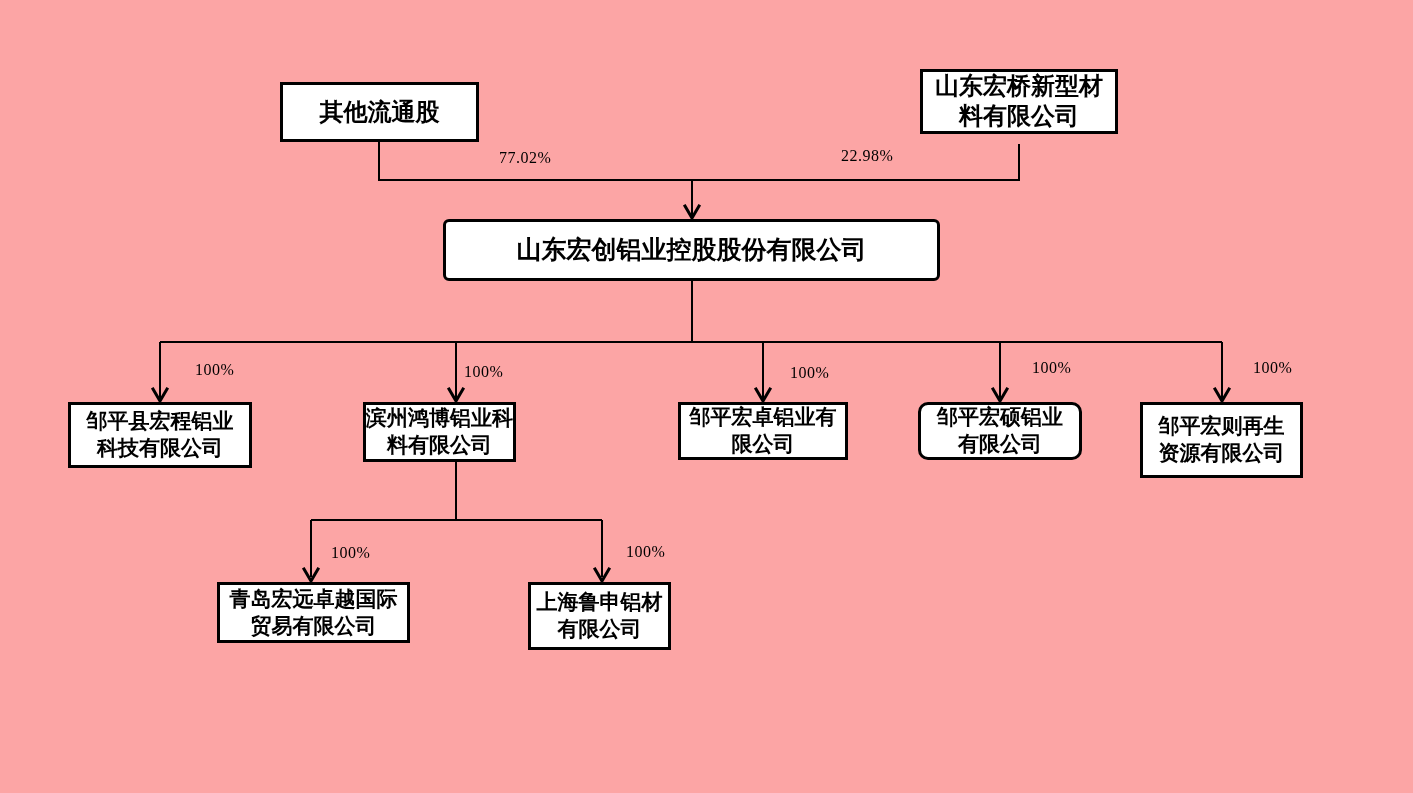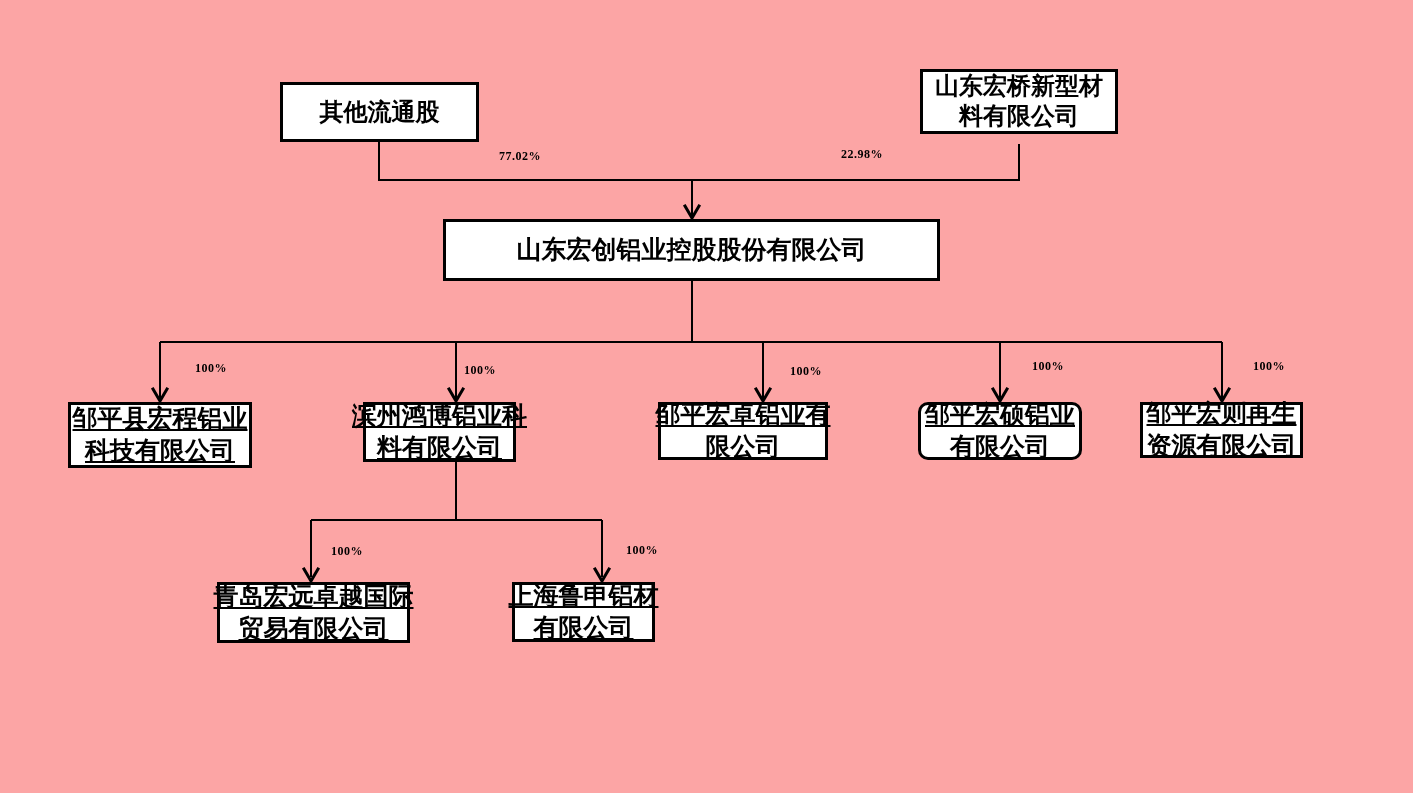"77.02%" .pct { font-size: 12px -> 16px; font-weight: bold -> normal }
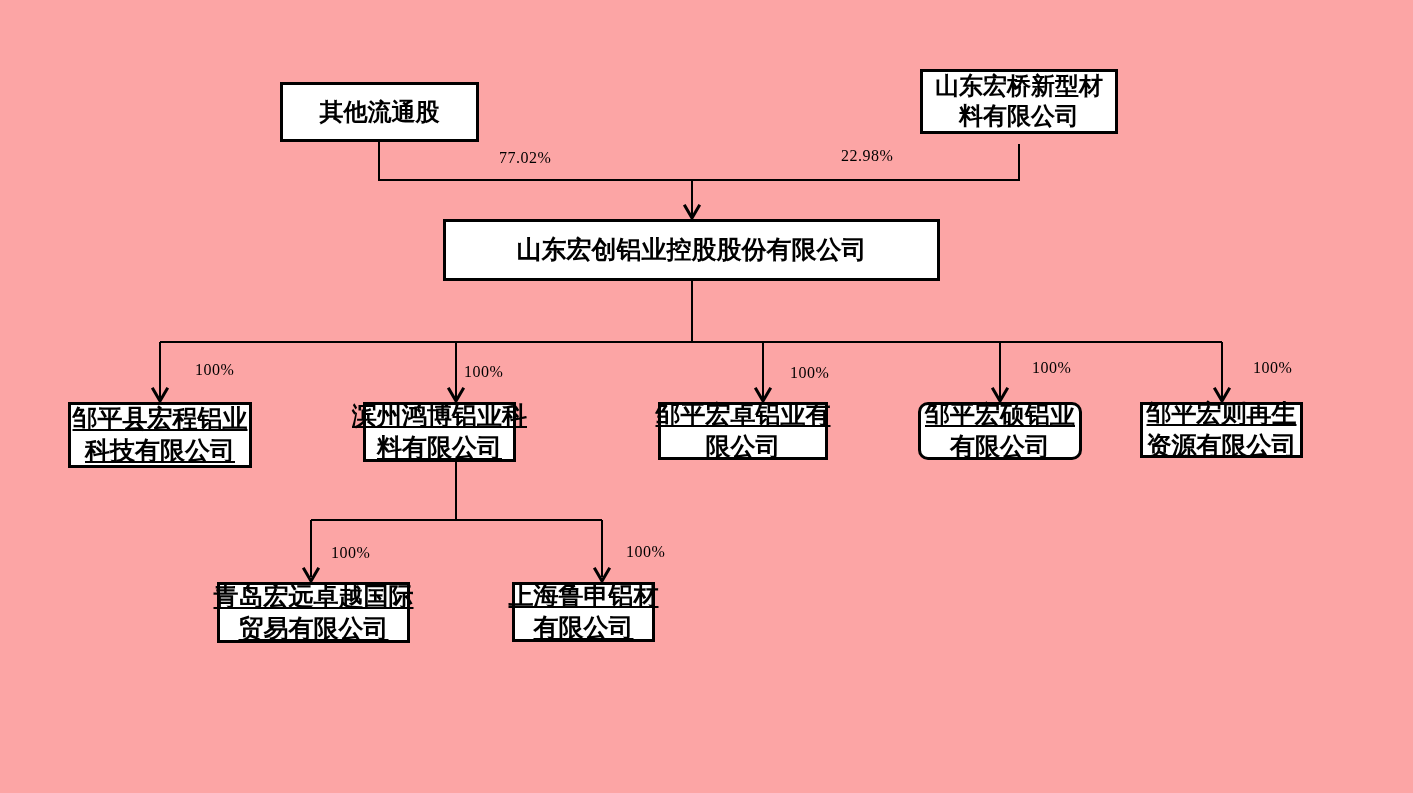"山东宏创铝业控股股份有限公司" div.node { border-radius: none -> 6px }
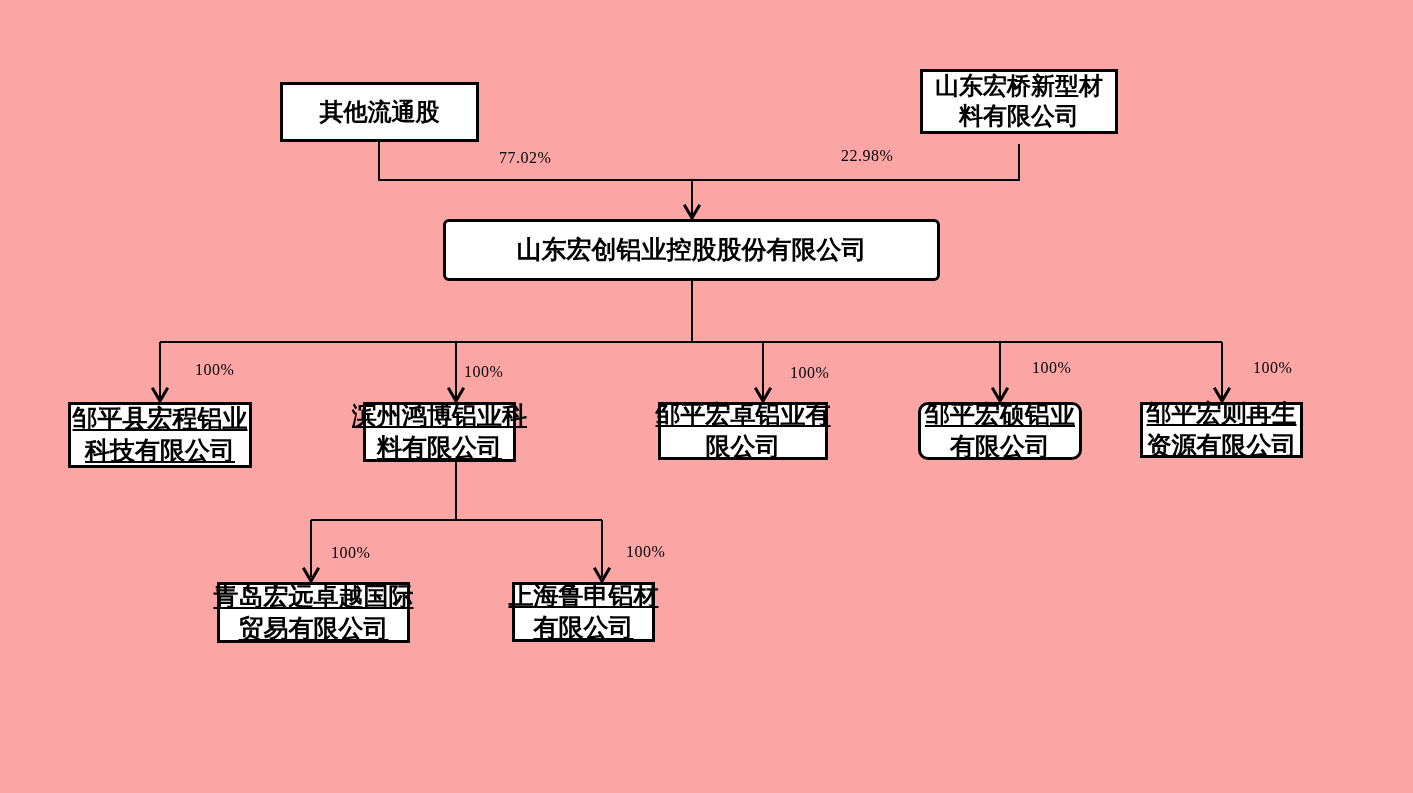"邹平县宏程铝业" .fs-sub { font-size: 25px -> 21px; text-decoration: underline -> none }
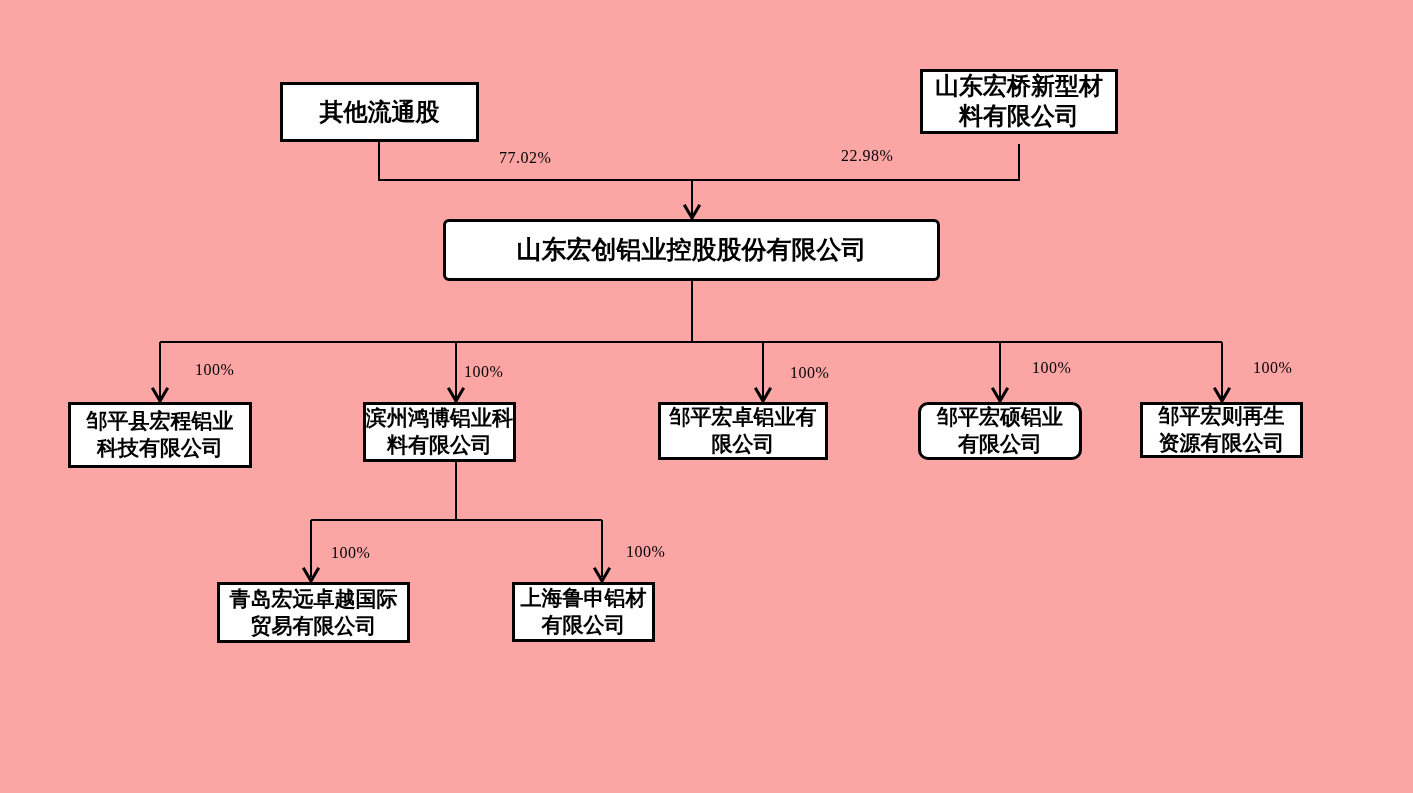"邹平宏卓铝业有" div.node { left: 658px -> 678px }
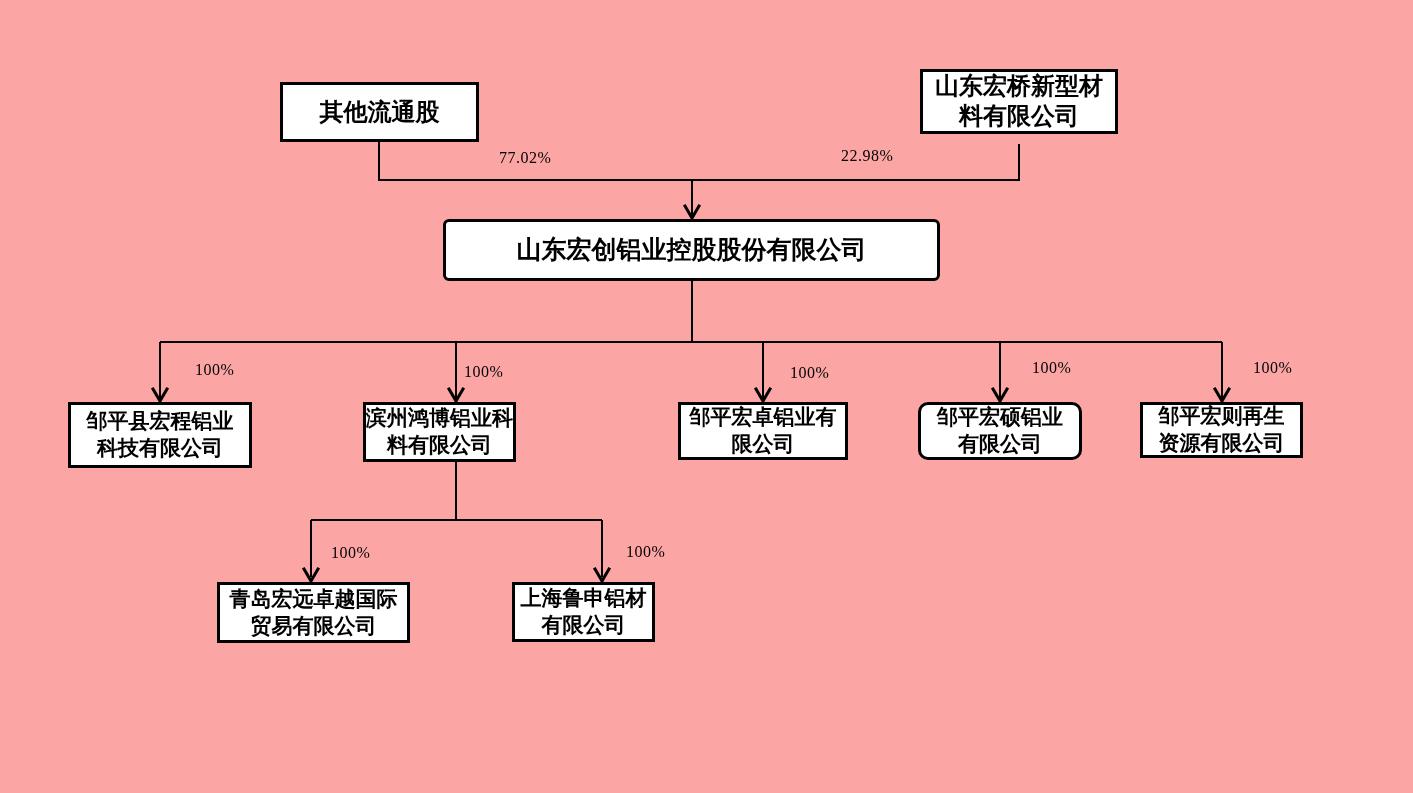"邹平宏则再生" div.node { height: 56px -> 76px }
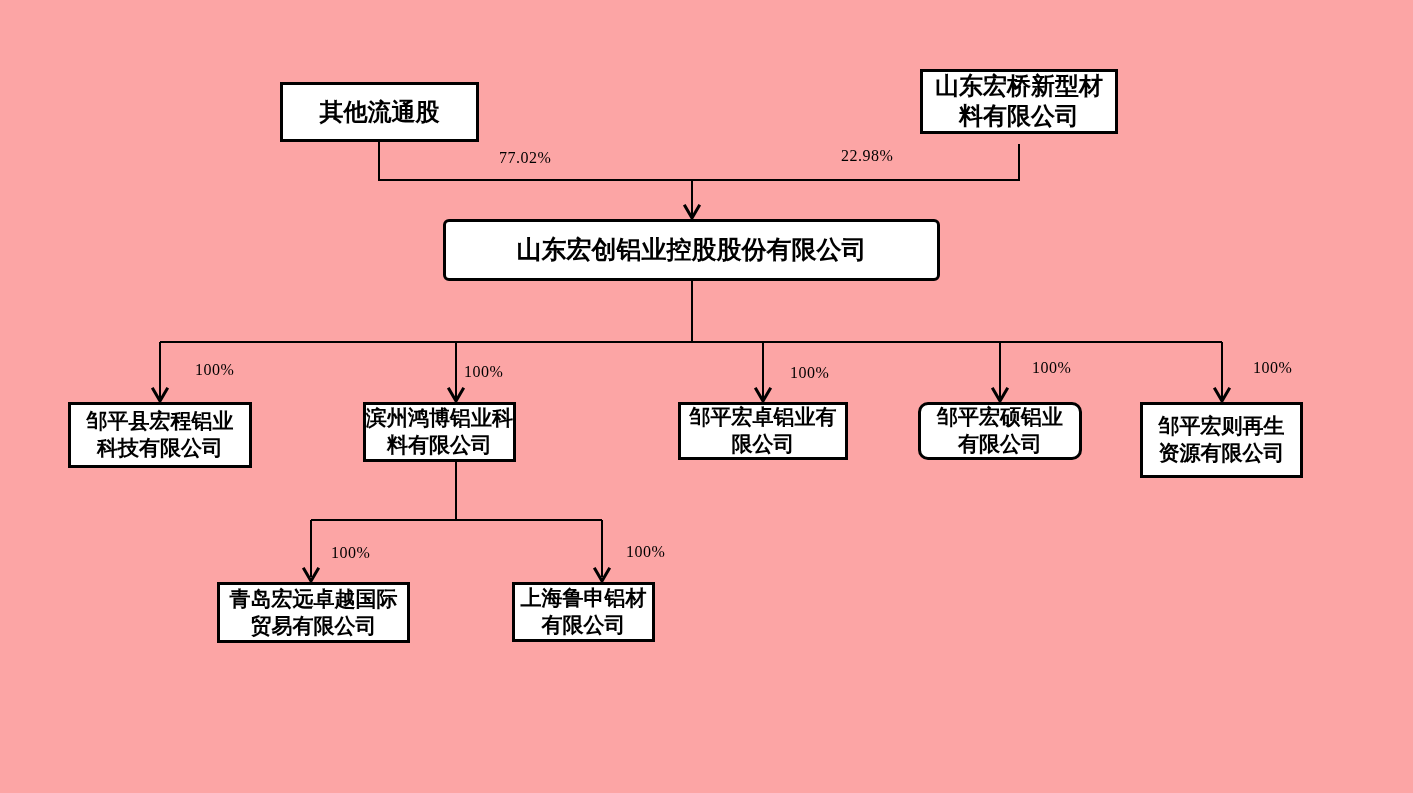"上海鲁申铝材" div.node { height: 60px -> 68px; left: 512px -> 528px }
